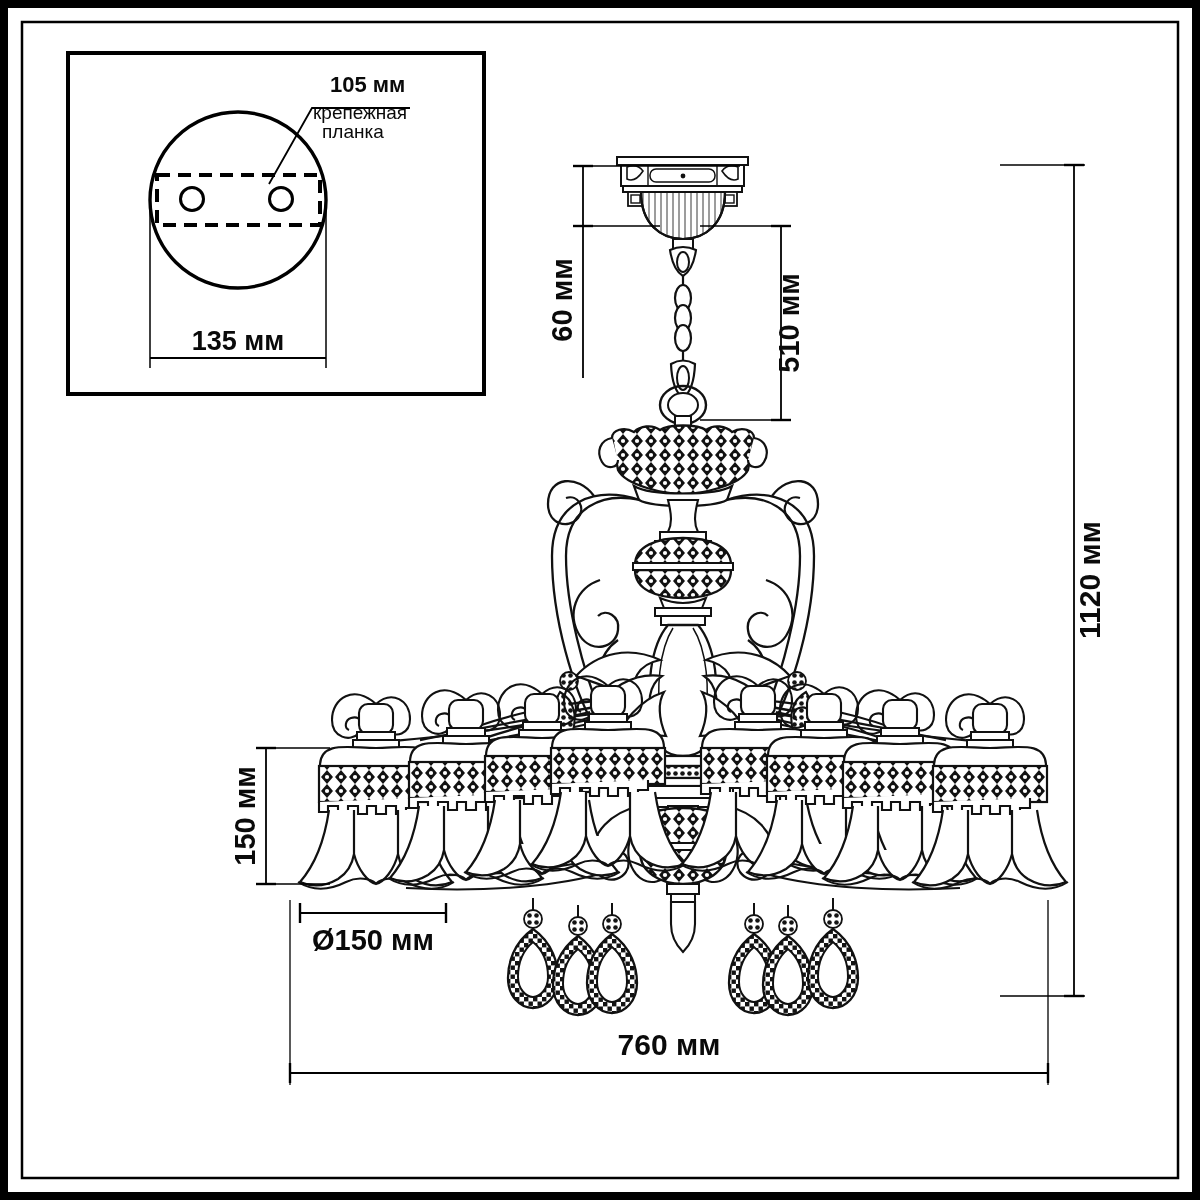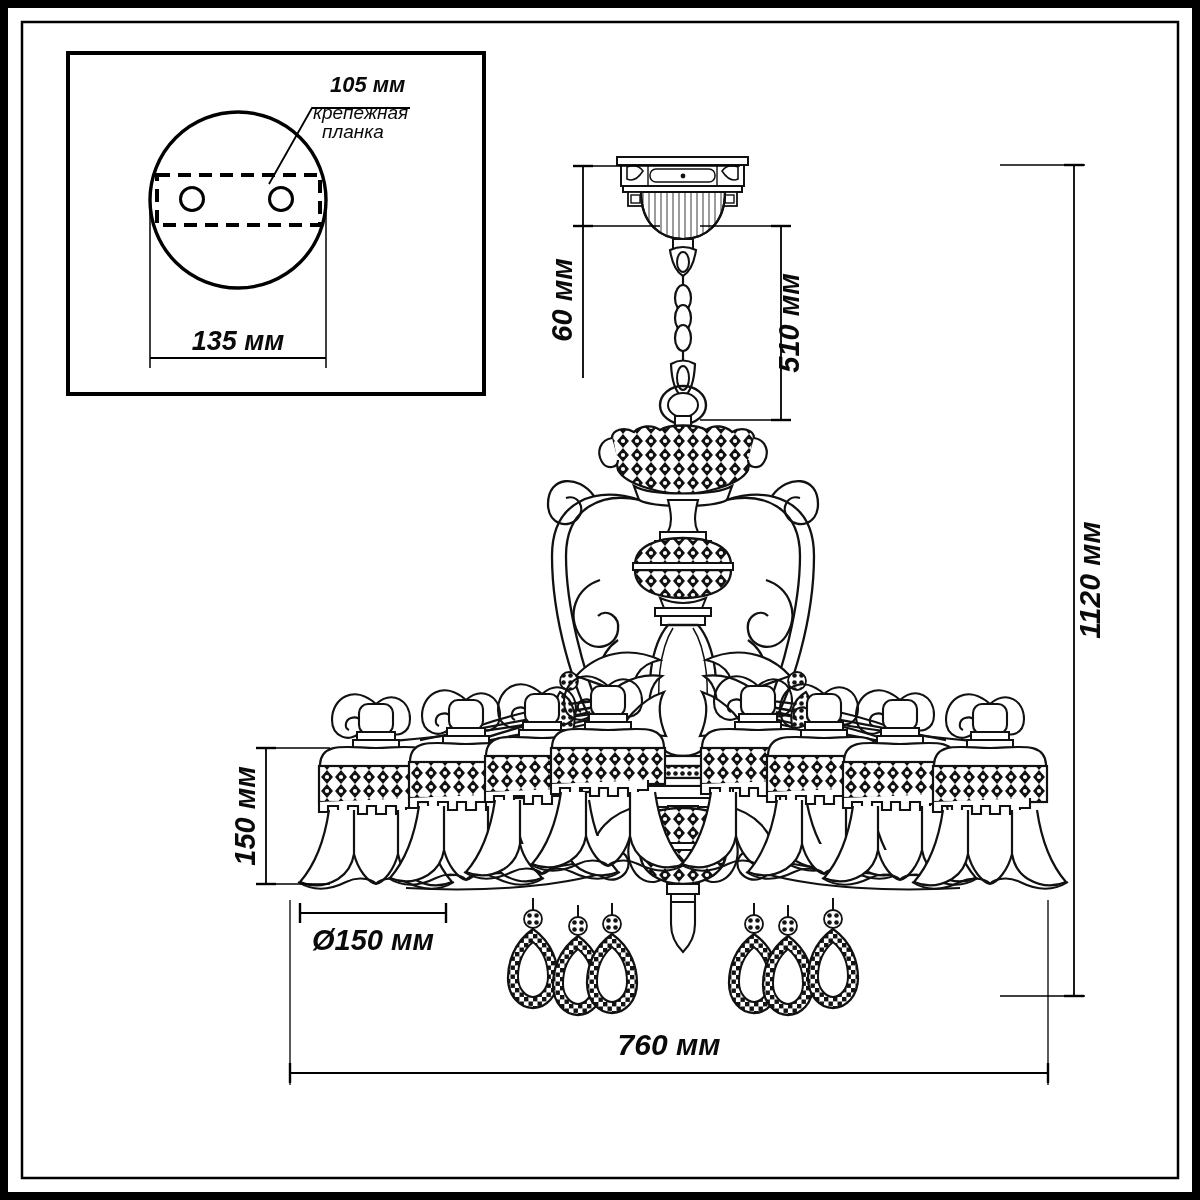"105 мм" #sheet { font-style: italic -> none }
